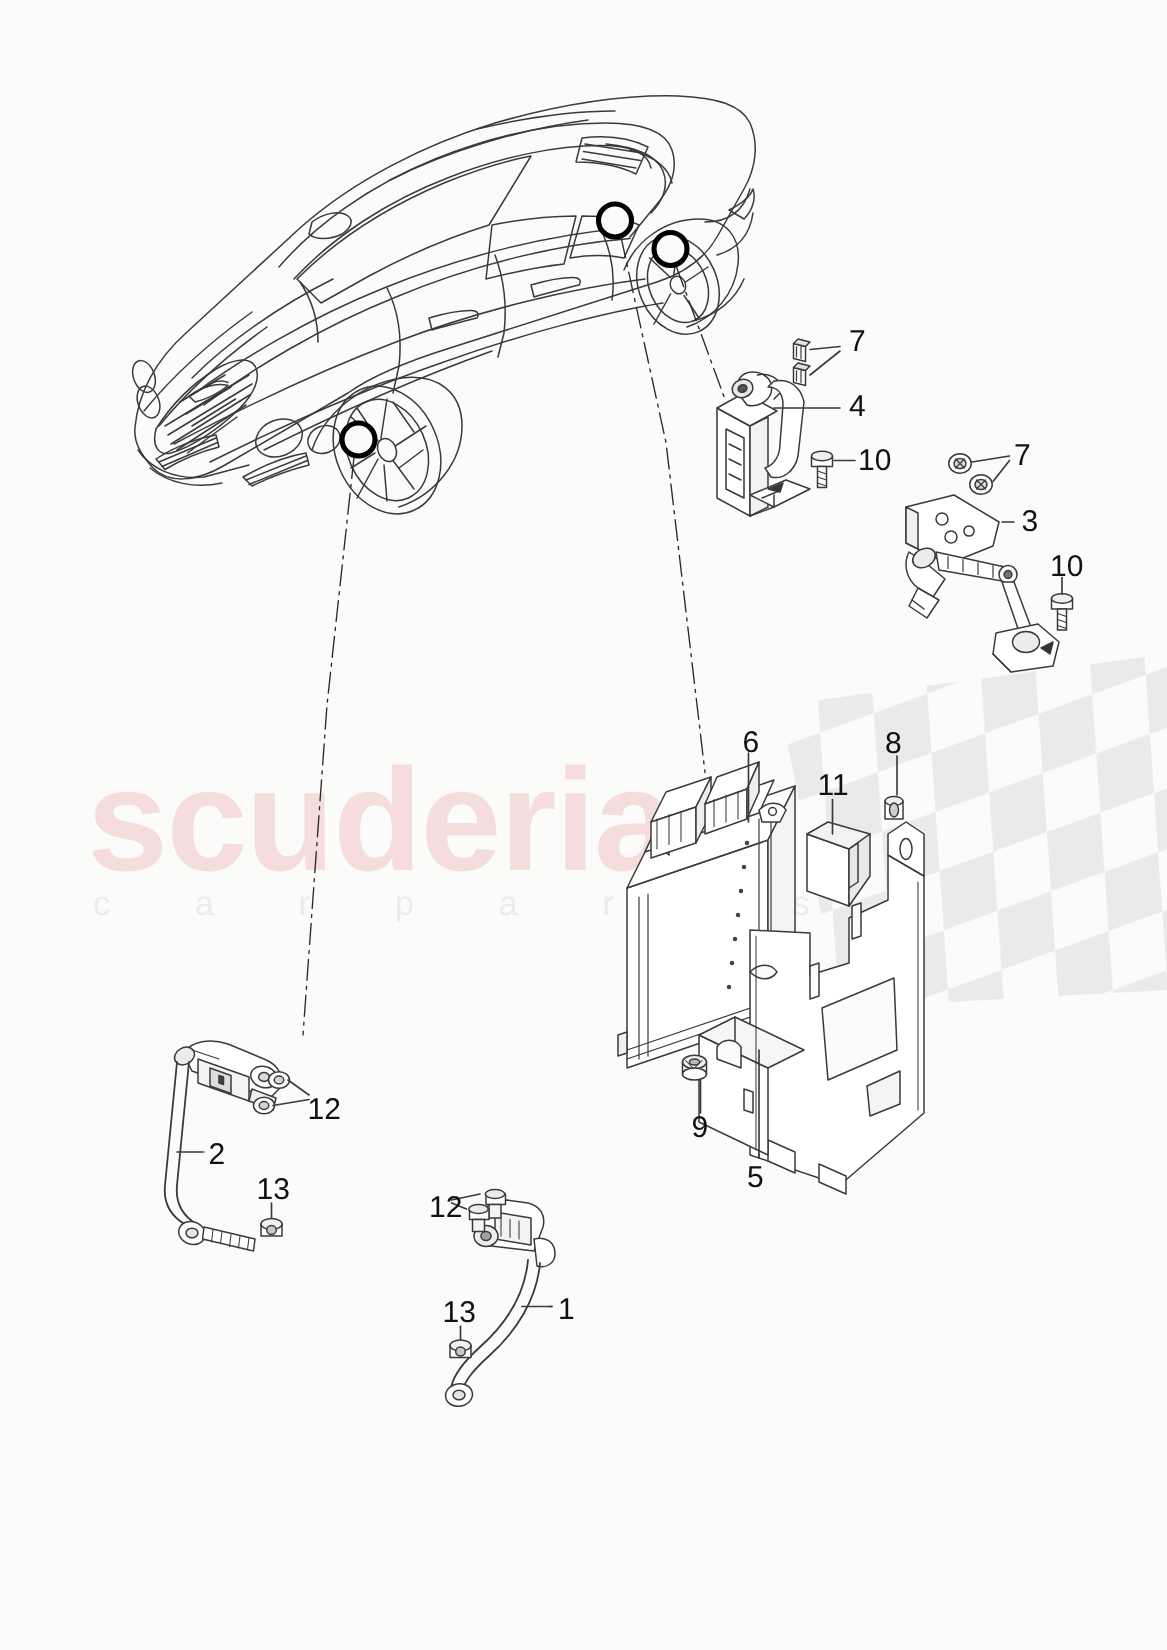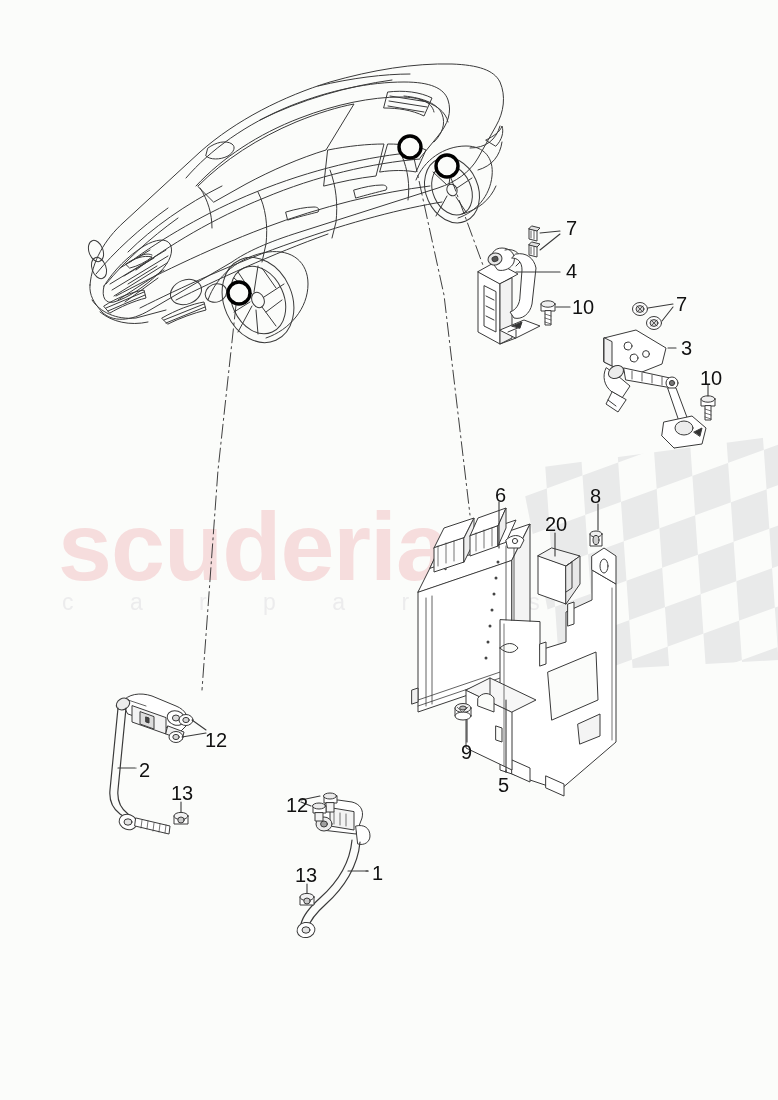"20" div.callout { text: 20 -> 11 }
